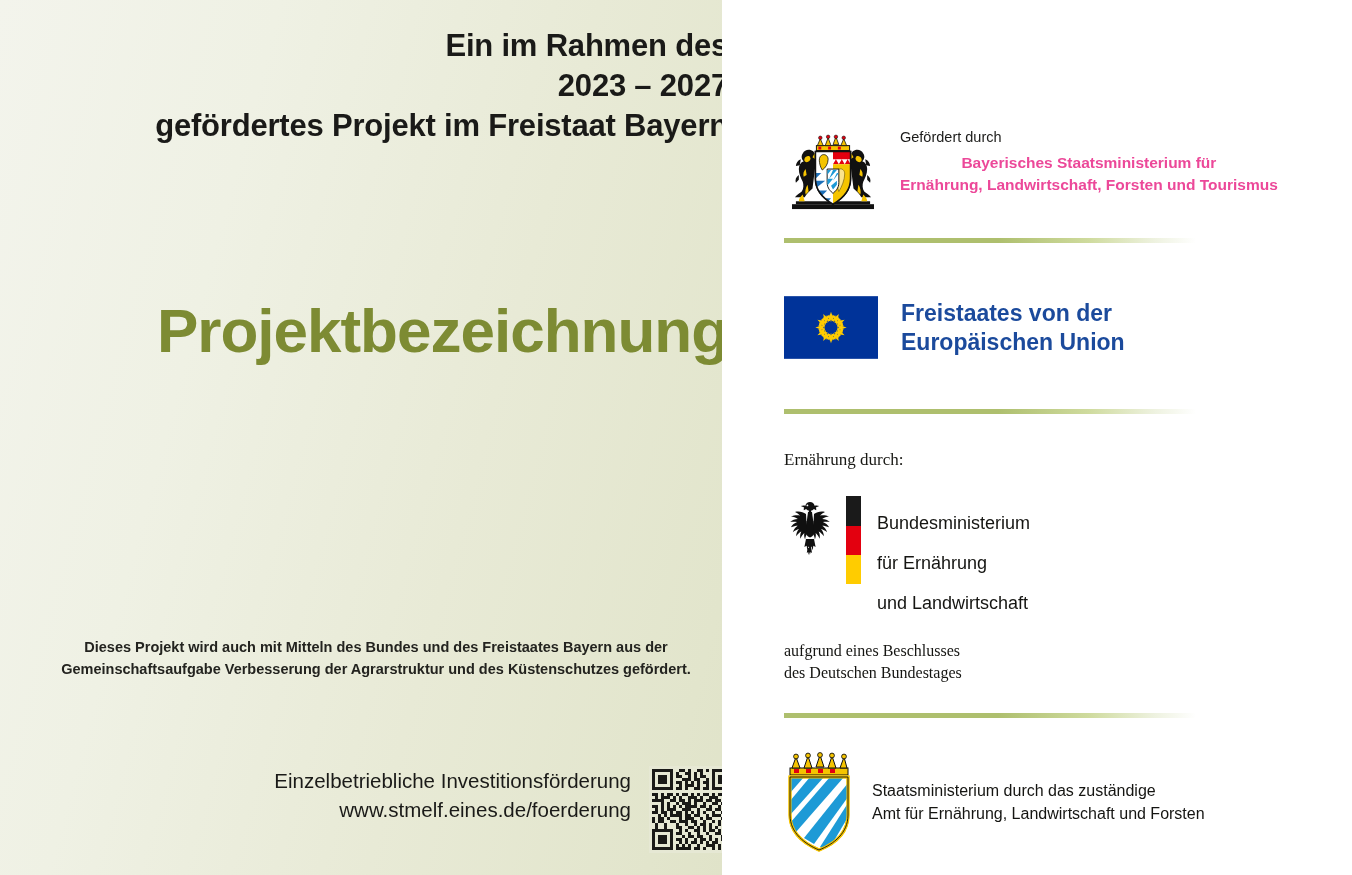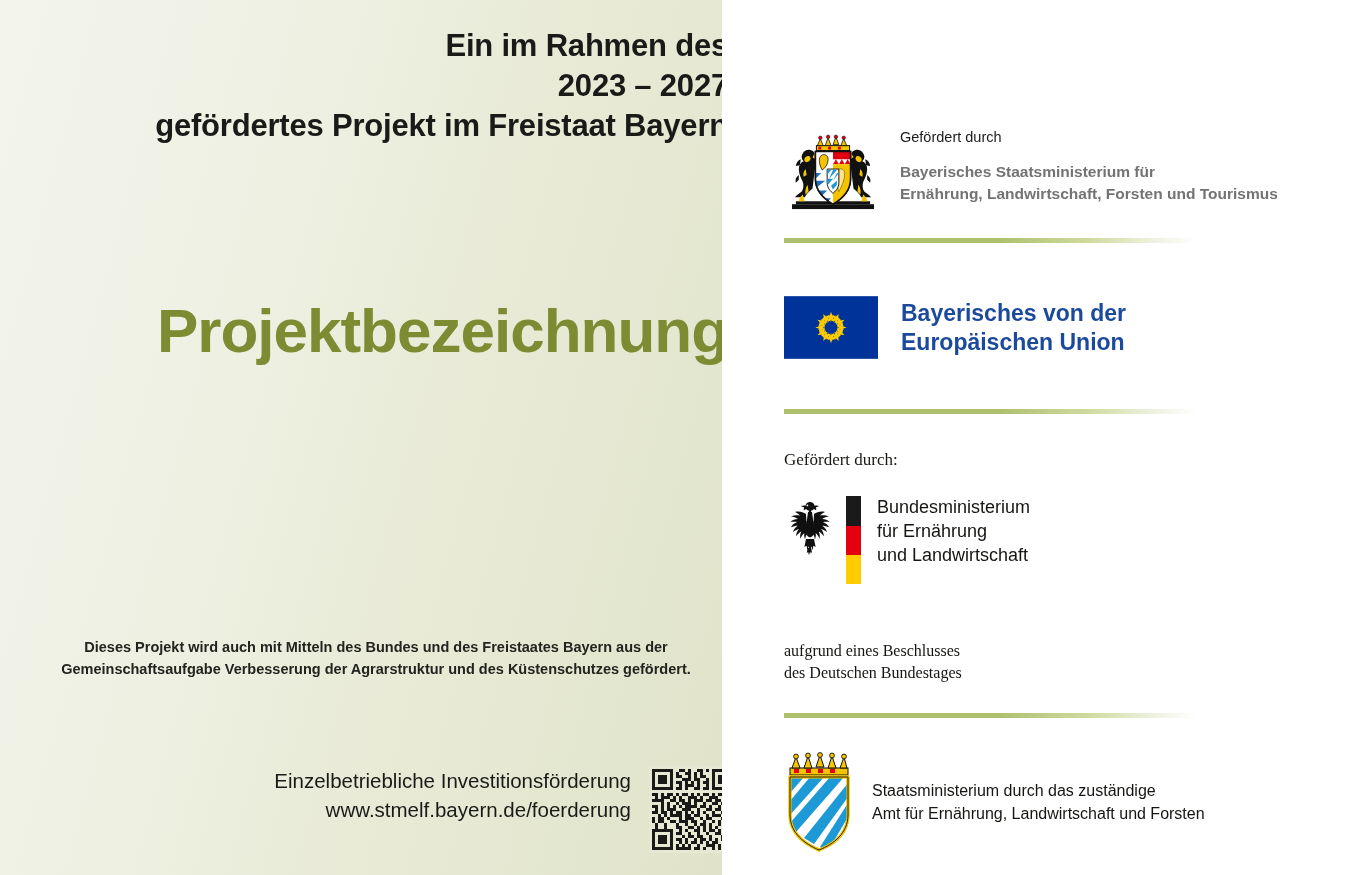"Bayerisches Staatsministerium für" #stmelf-name { color: #737373 -> #ec4899; margin-top: 15px -> 6px; text-align: none -> center }
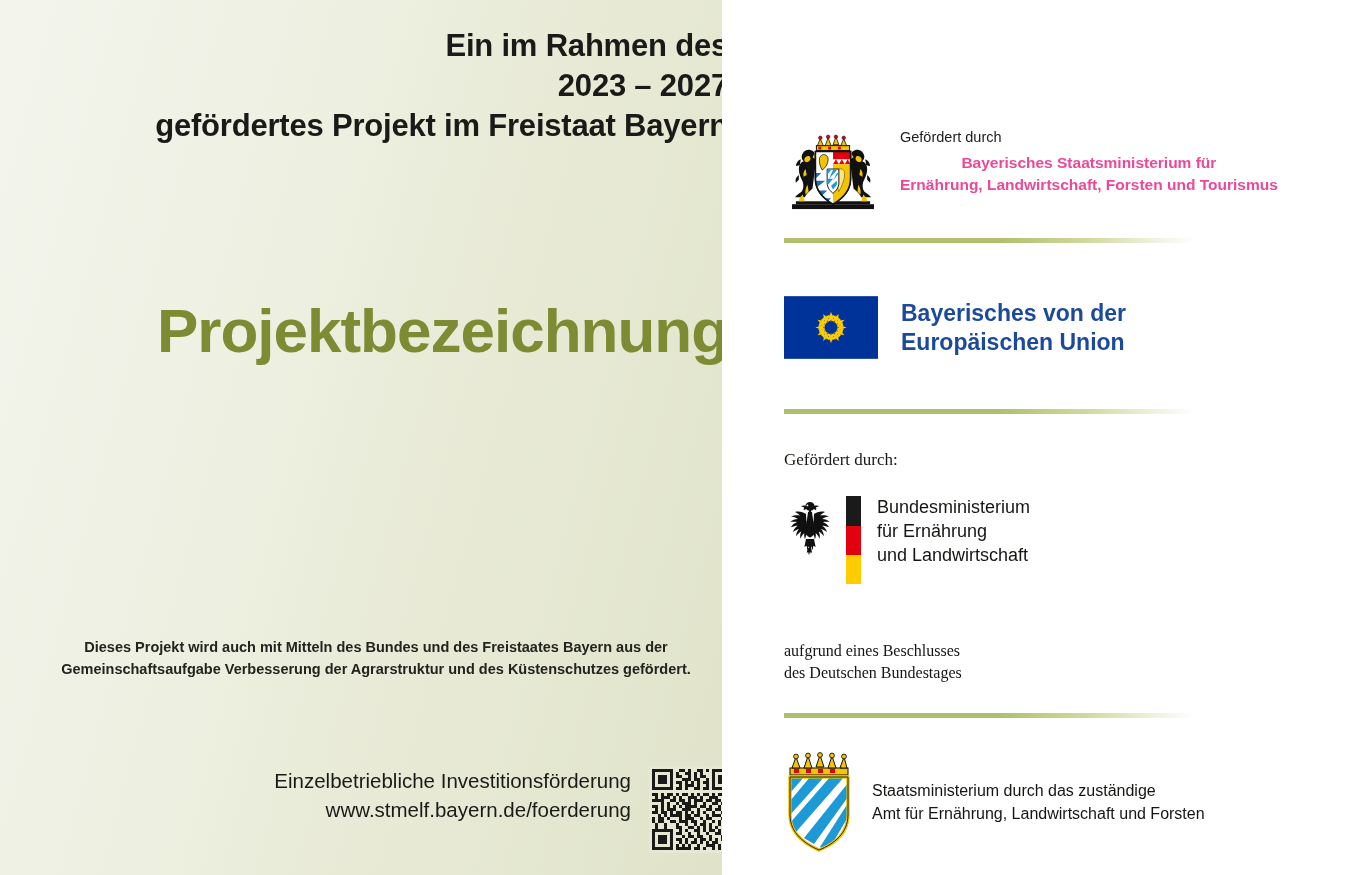"Bayerisches von der" span.ln { text: Bayerisches -> Freistaates }
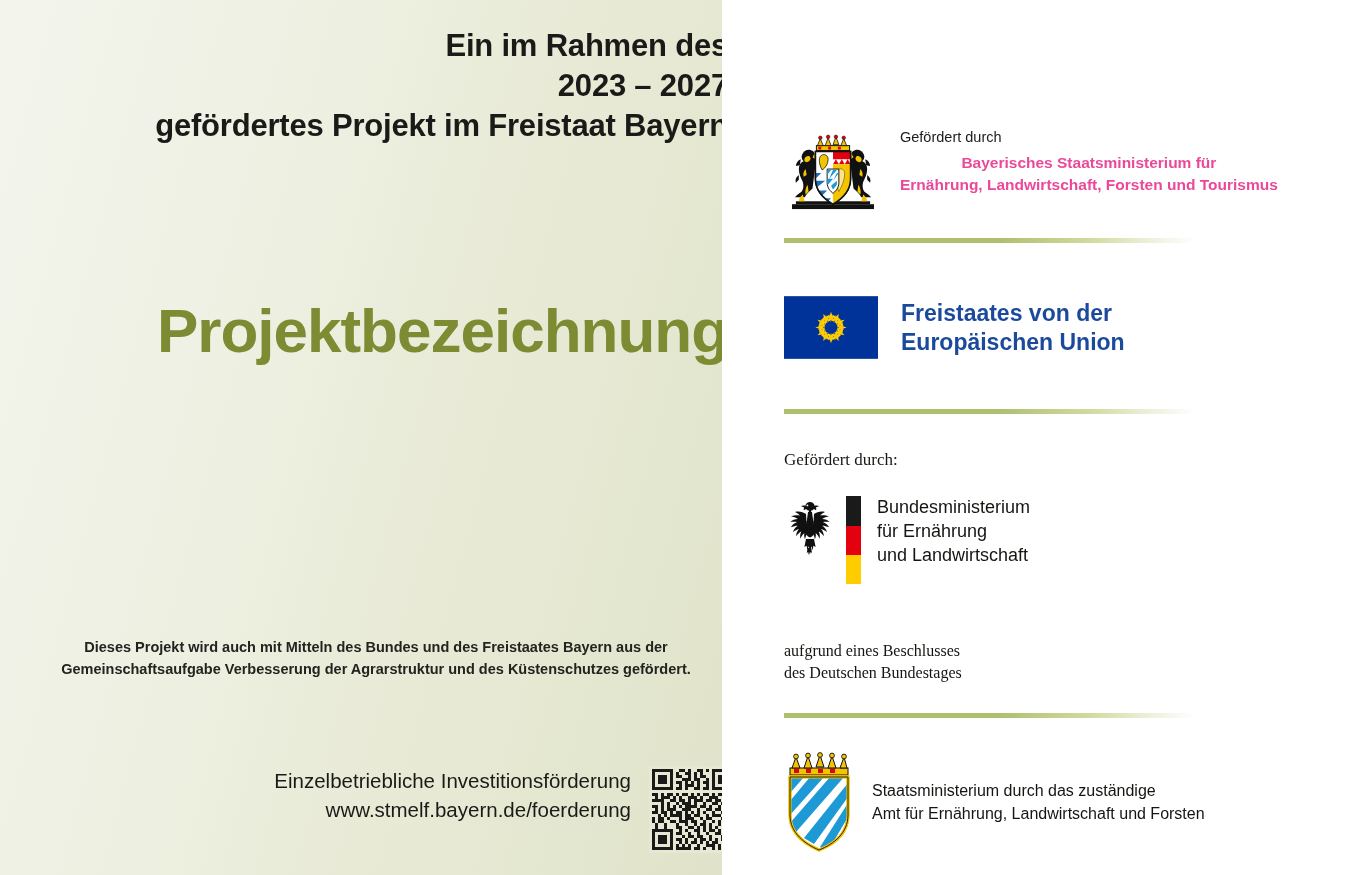"Gefördert durch:" div { text: Gefördert -> Ernährung }
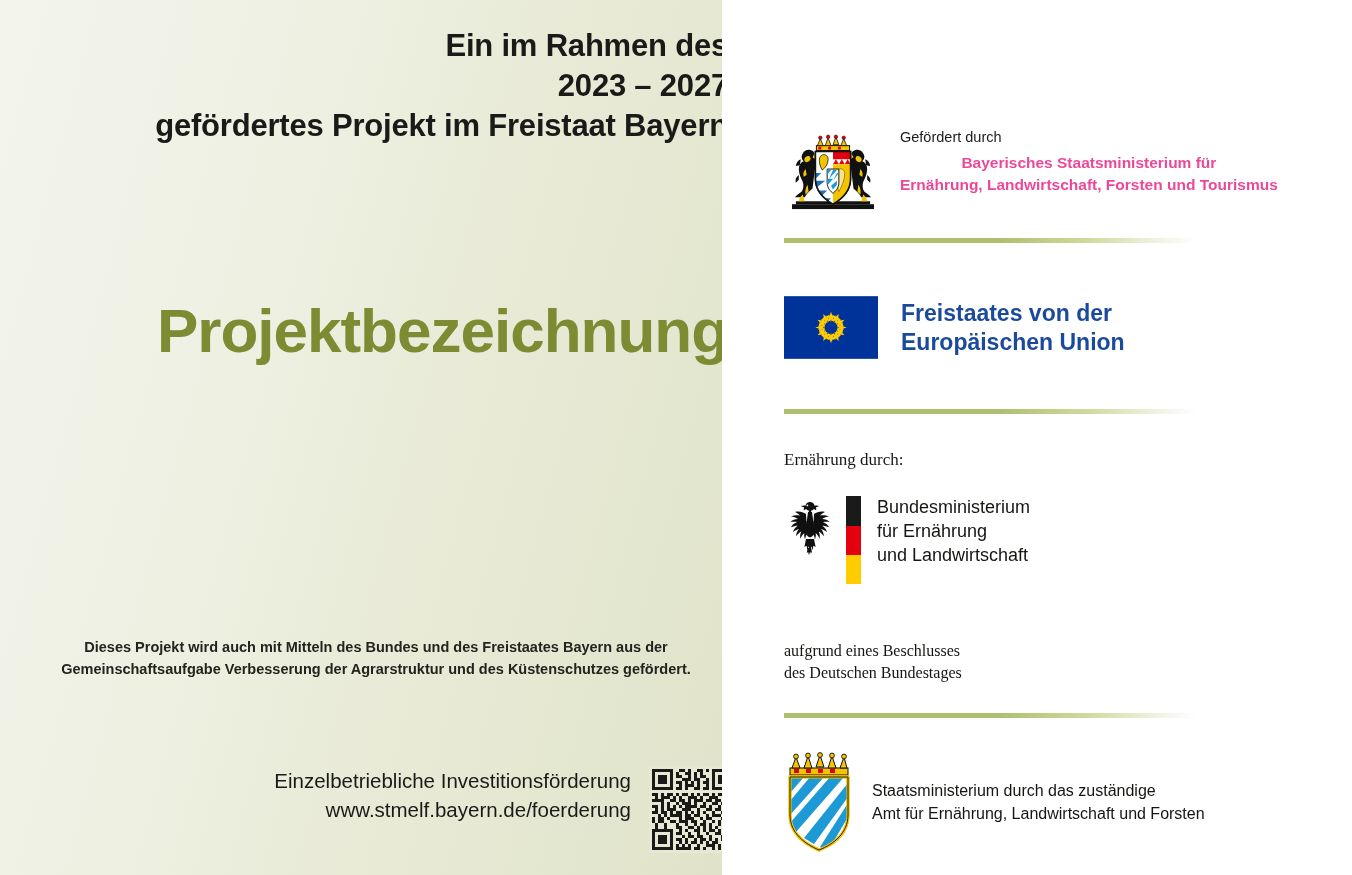"Bundesministerium" #bmel-name .ln { margin-top: none -> 16px }
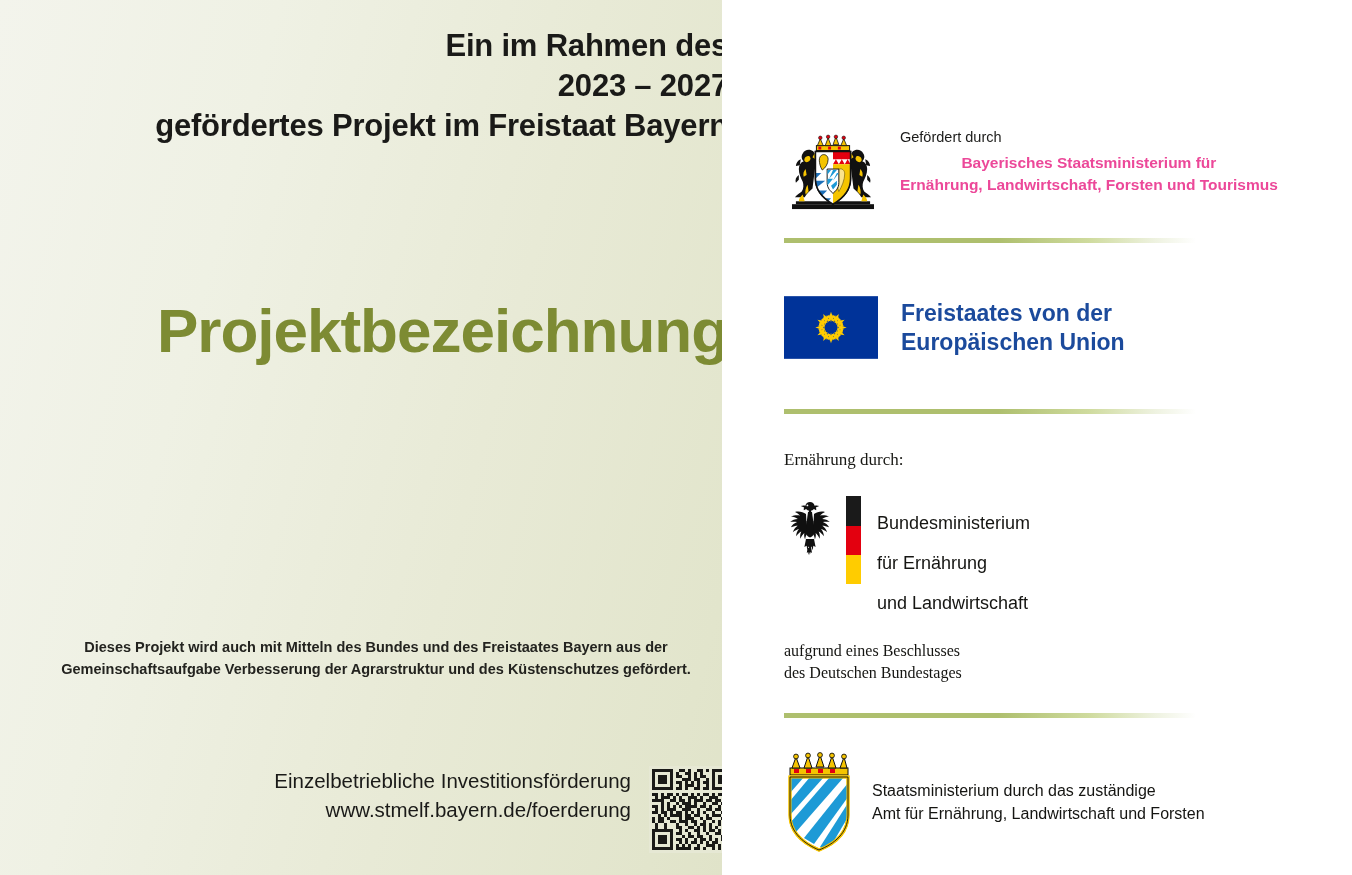"www.stmelf.bayern.de/foerderung" span.ln { text: www.stmelf.bayern.de/foerderung -> www.stmelf.eines.de/foerderung }
